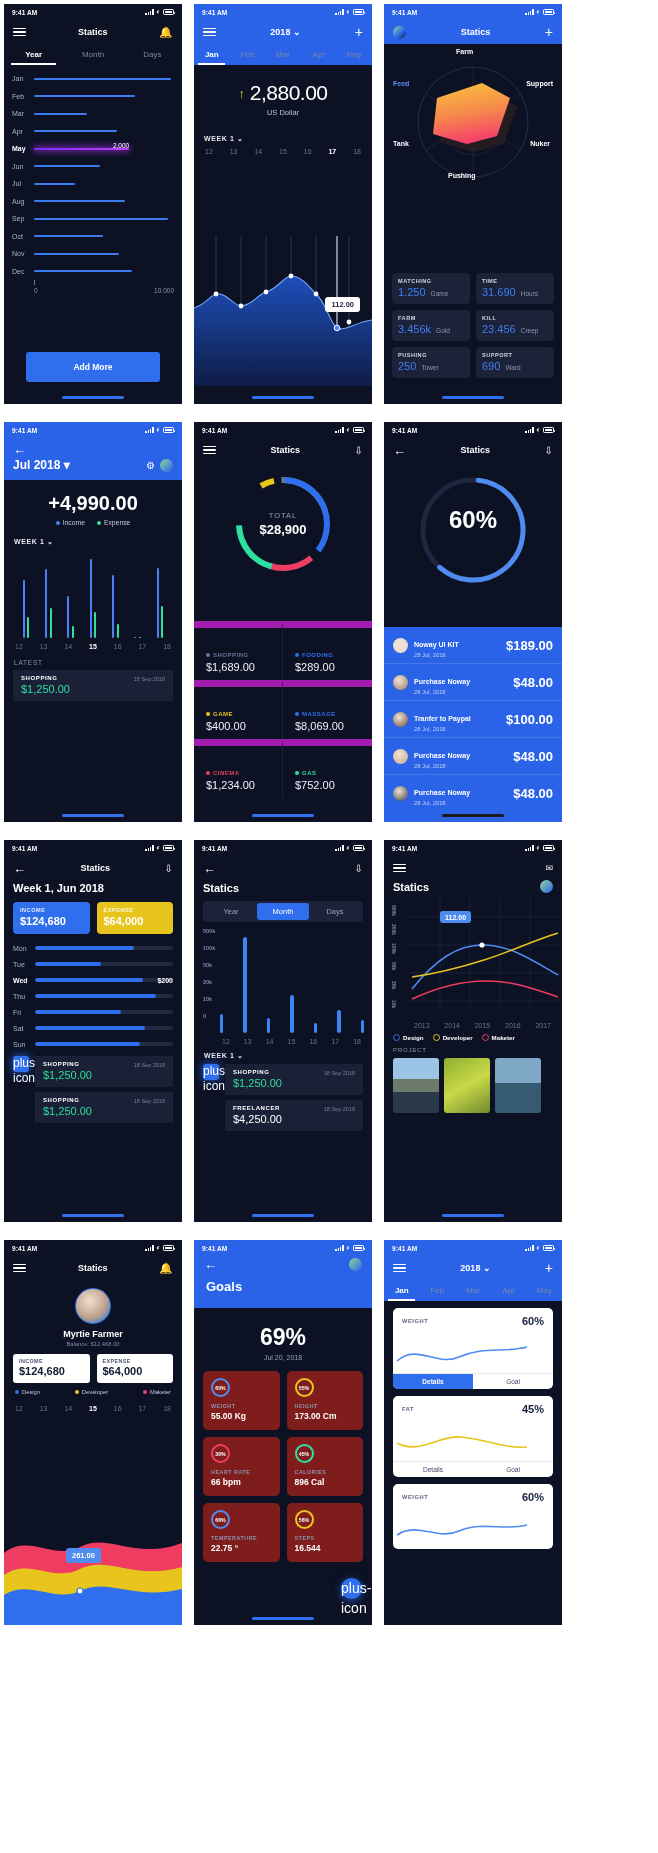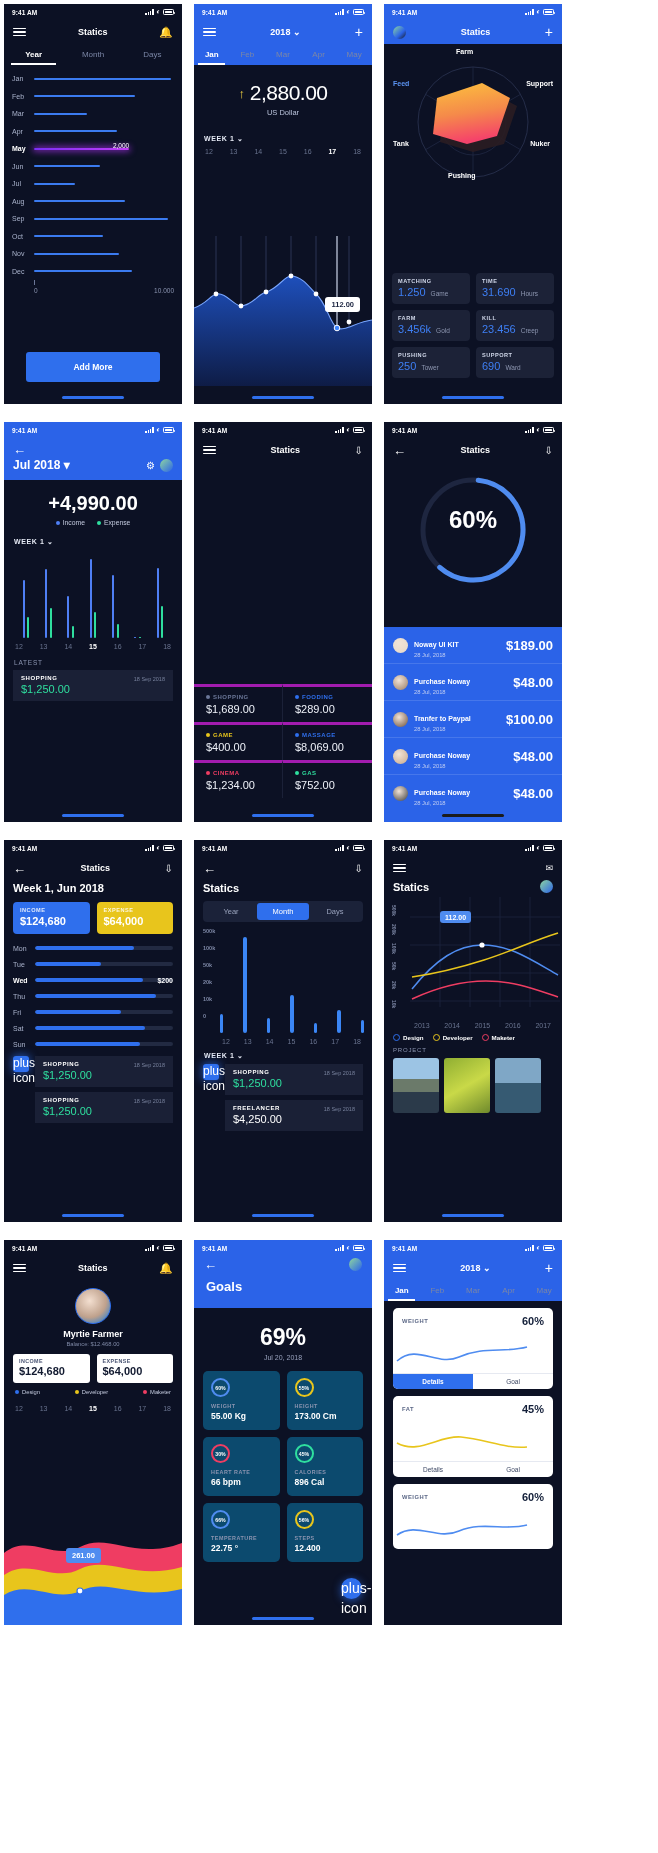"TOTAL" div { html: none -> <div> <svg> <g> <circle></circle> <circle></circle> <circle></circle> <circle></circle> <circle></circle> </g> </svg> <div> <div>TOTAL</div> <div>$28,900</div> </div> </div> }
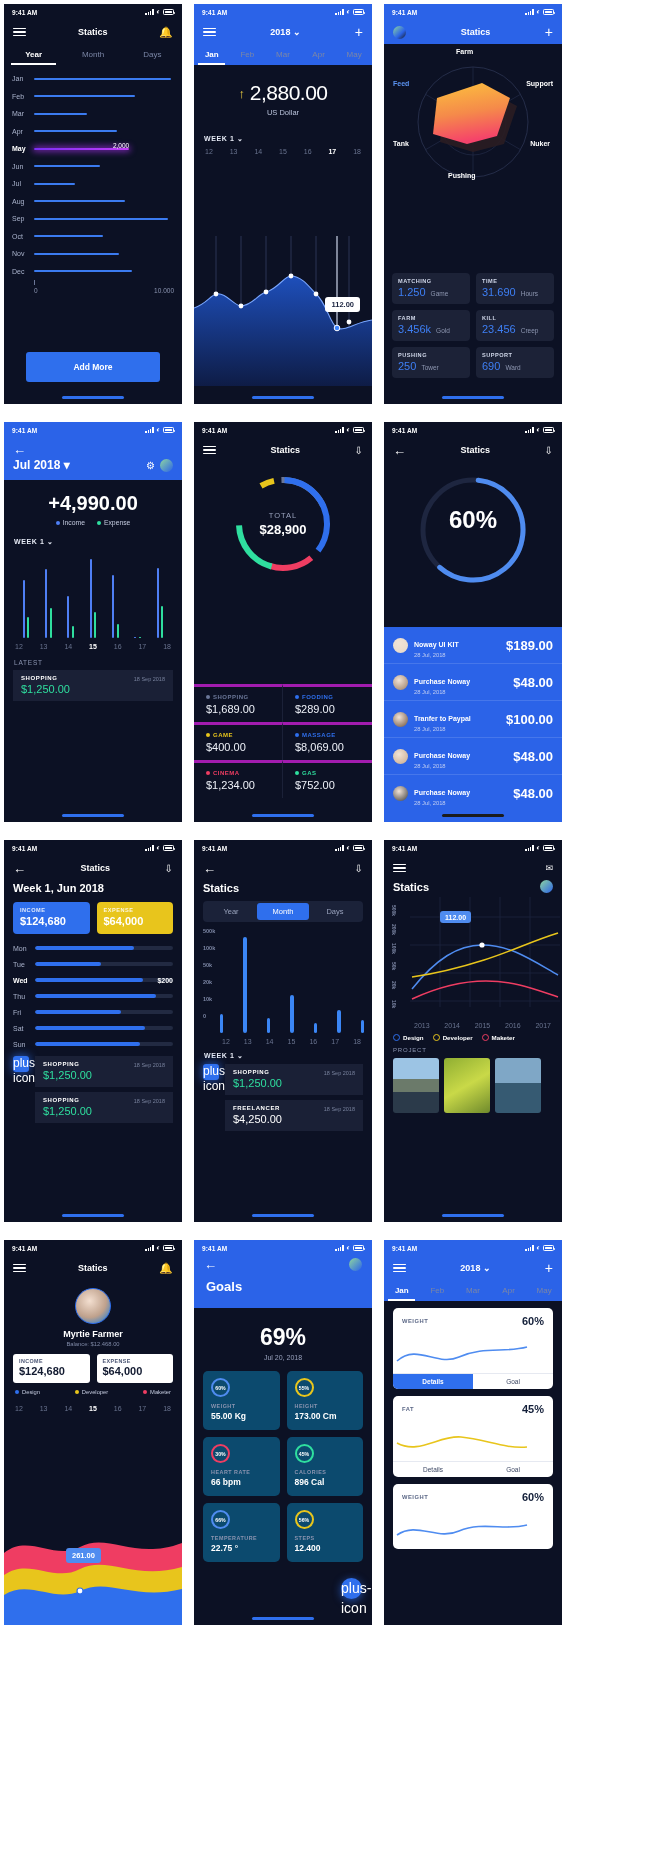"$1,689.00" .catcell { border-top: 3px solid #a21caf -> 7px solid #a21caf; padding: 7px 0 7px 12px -> 24px 0 7px 12px }
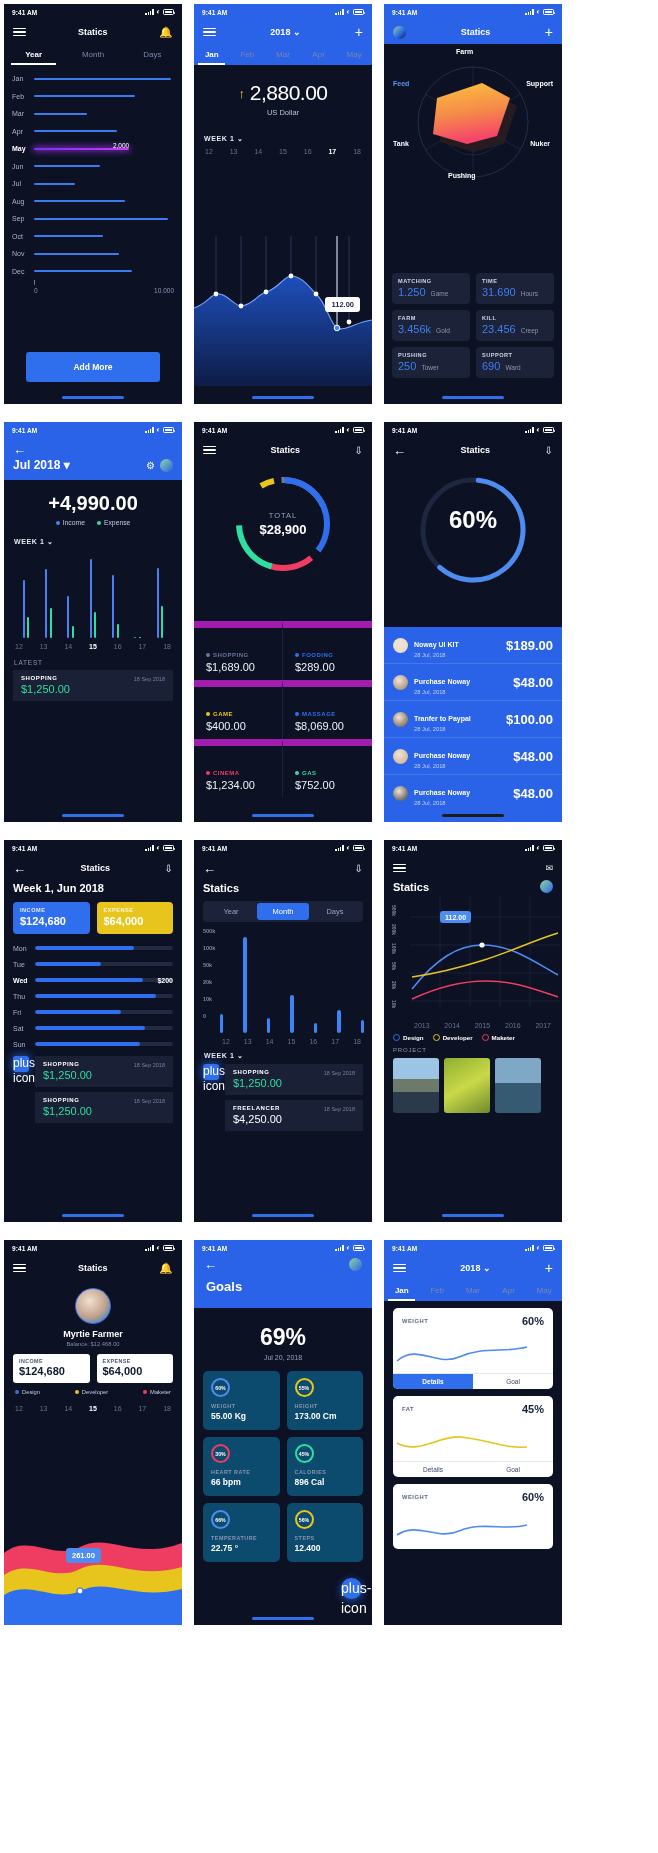"55.00 Kg" .goalcard { background: #0c4a6e -> #7f1d1d }
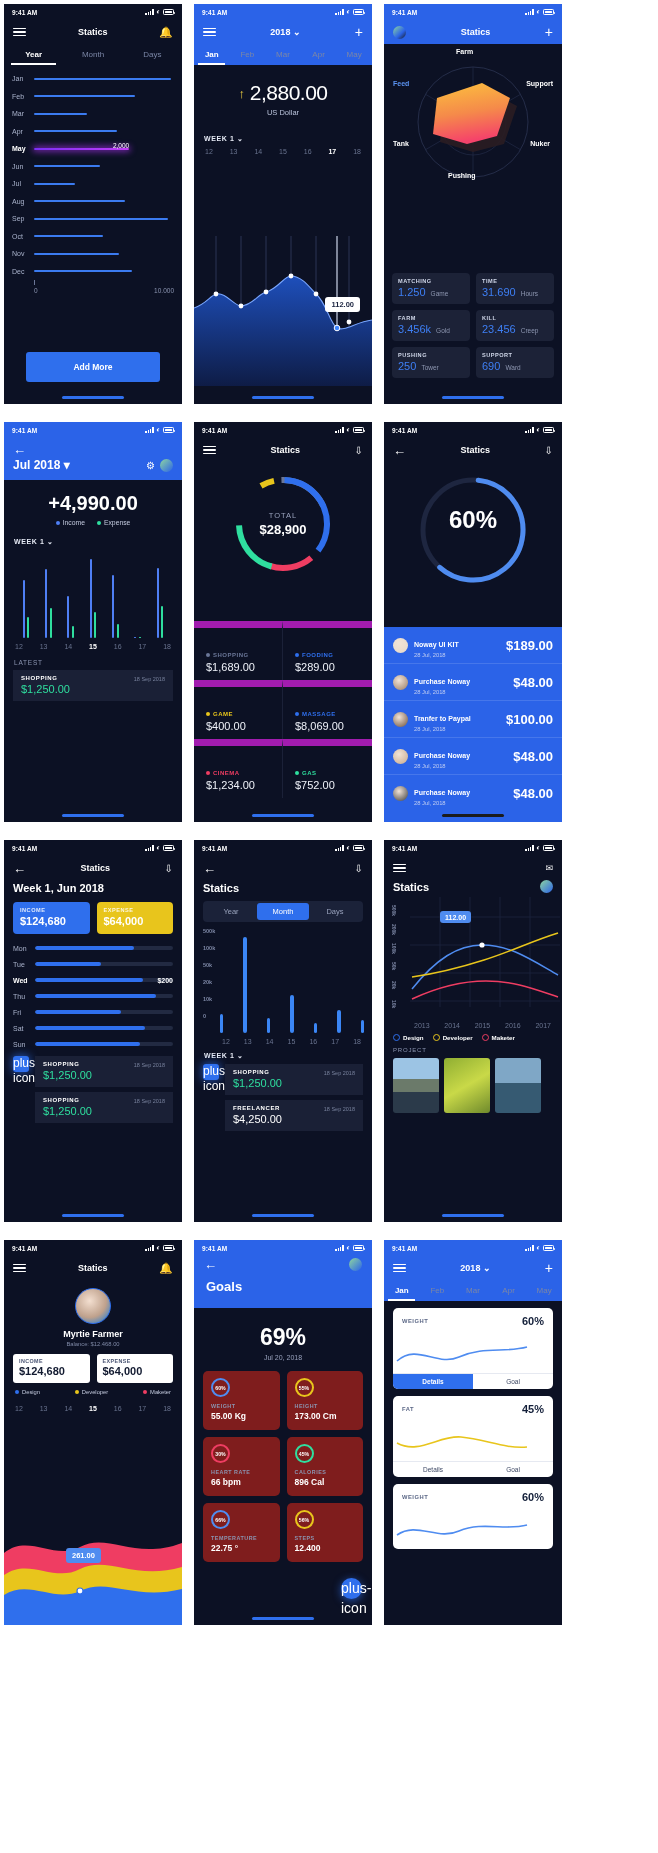"12.400" div.v { text: 12.400 -> 16.544 }
